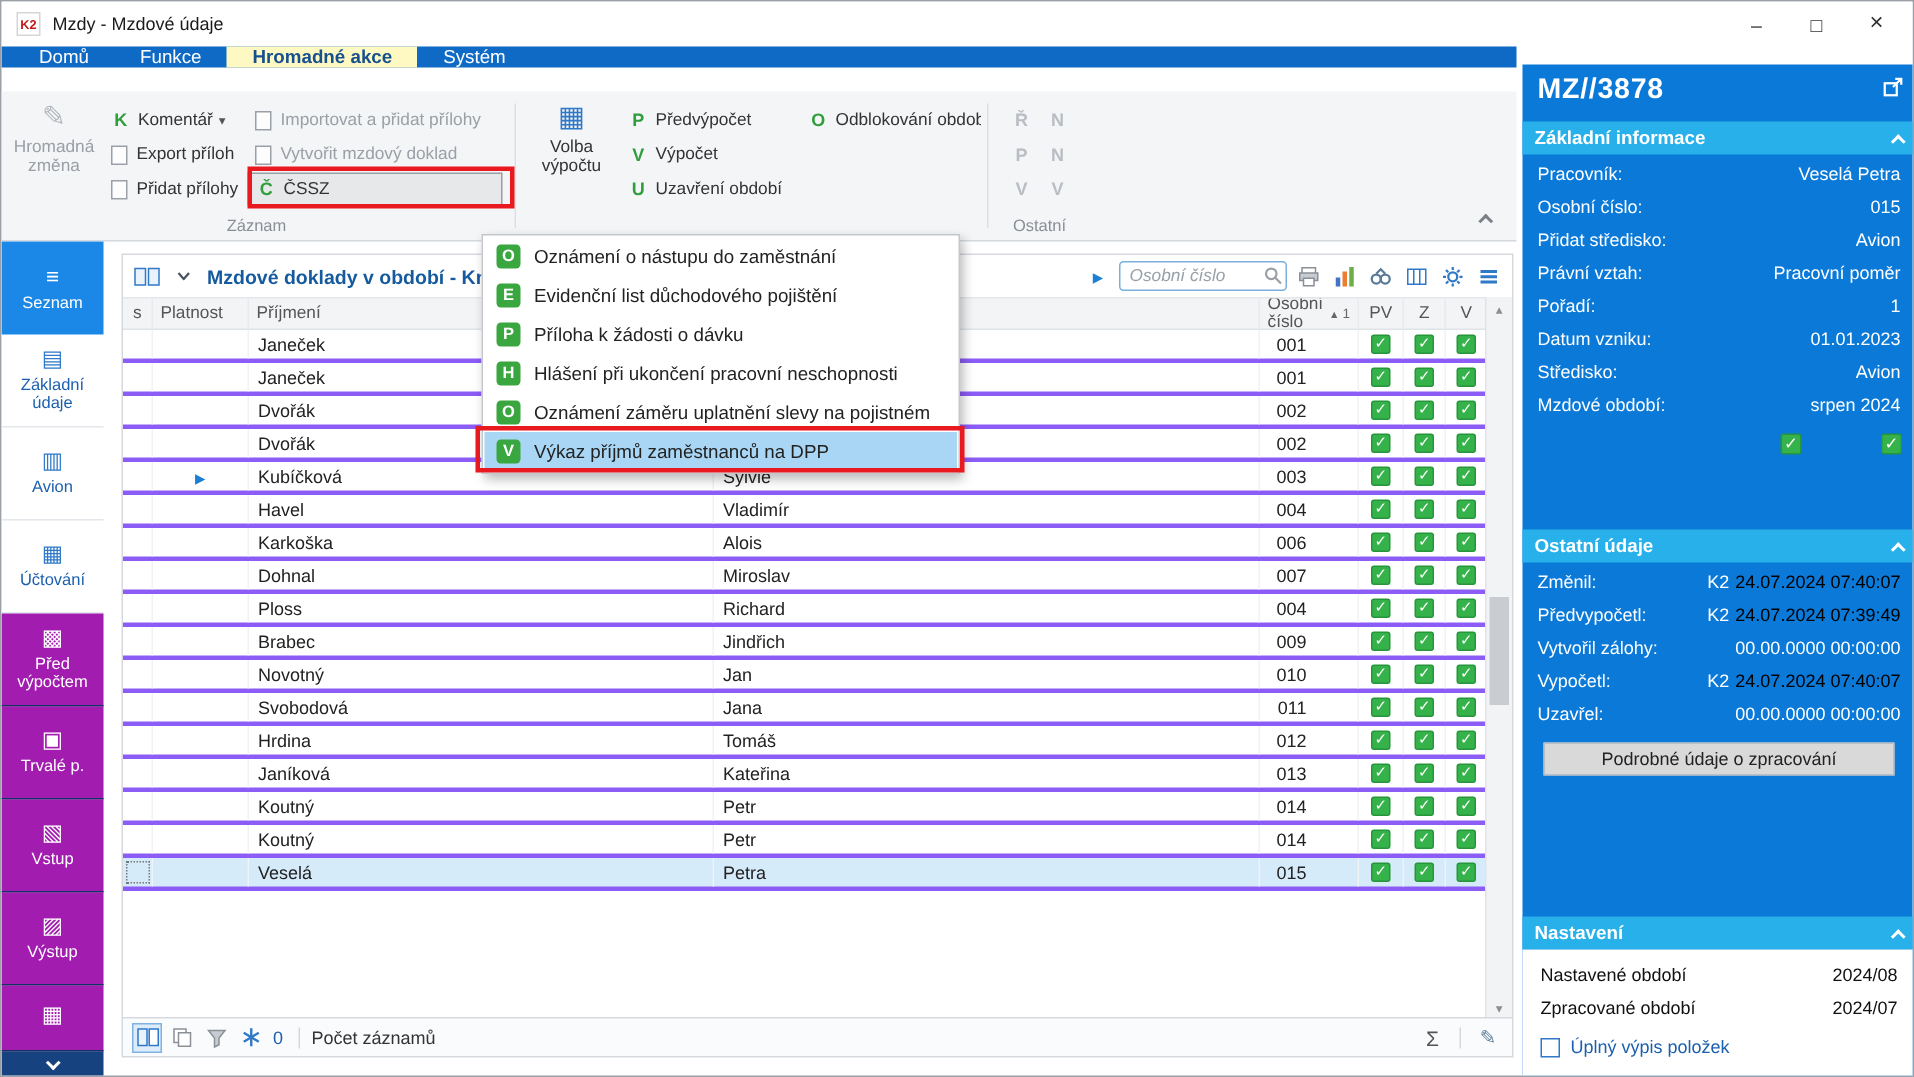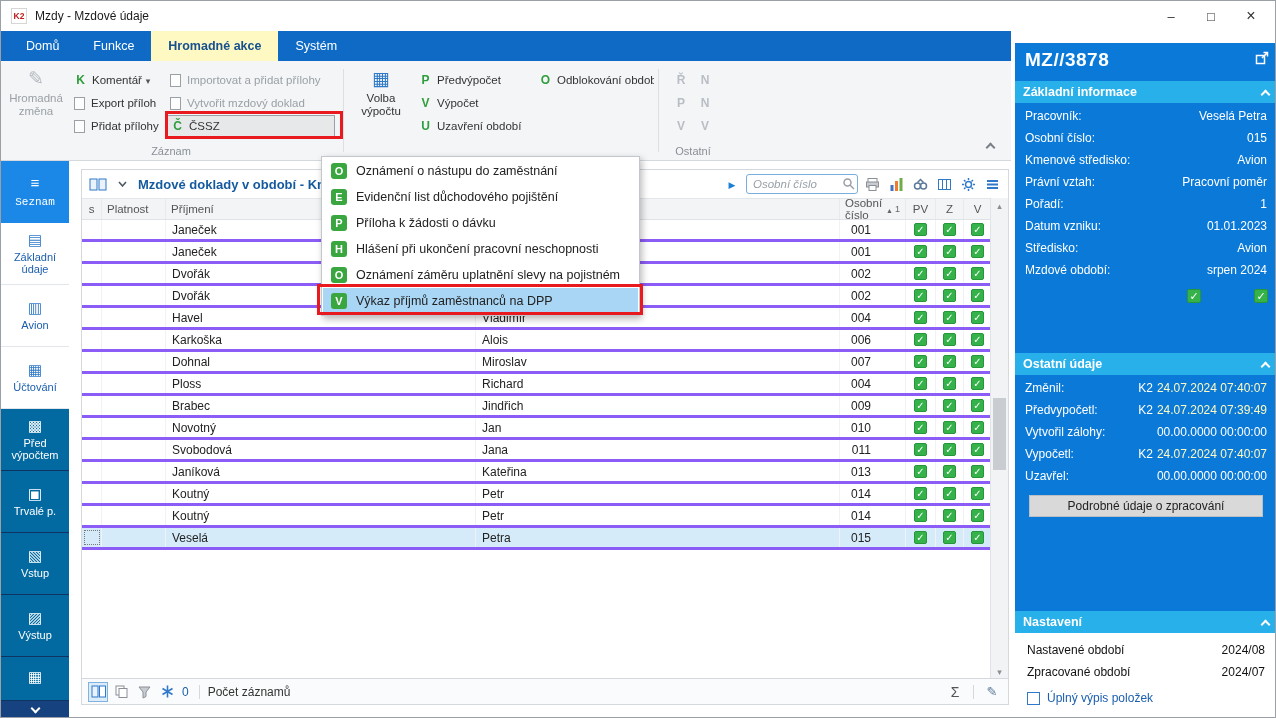"Domů" #tabbar { height: 30px -> 14px }
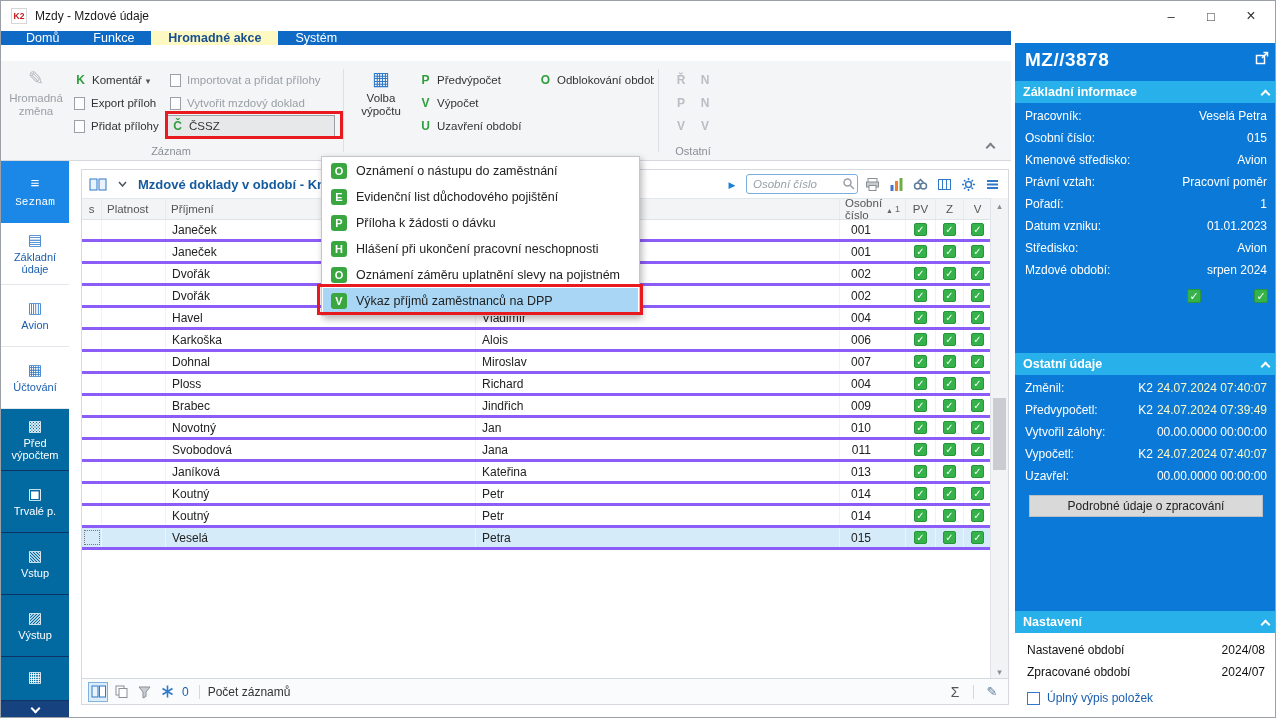"Kmenové středisko:" span.plabel { text: Kmenové -> Přidat }
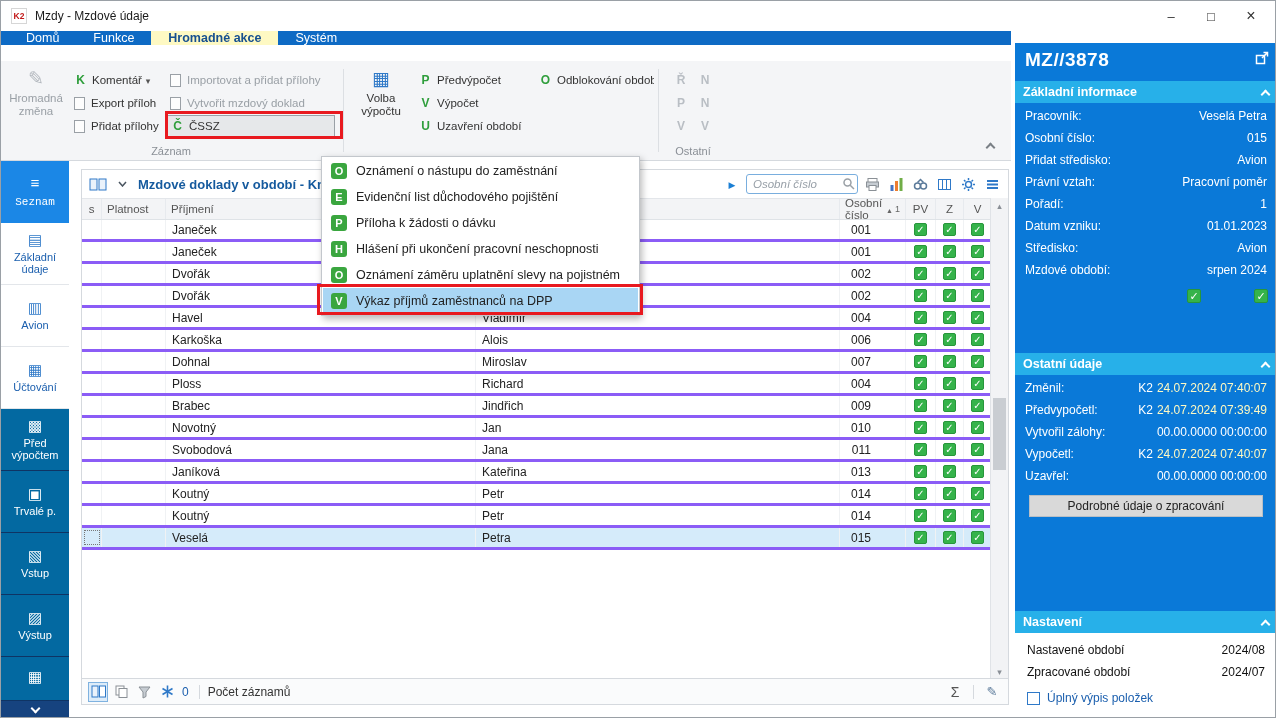"Seznam" .side-item.selected { font-family: Liberation Mono, monospace -> none }
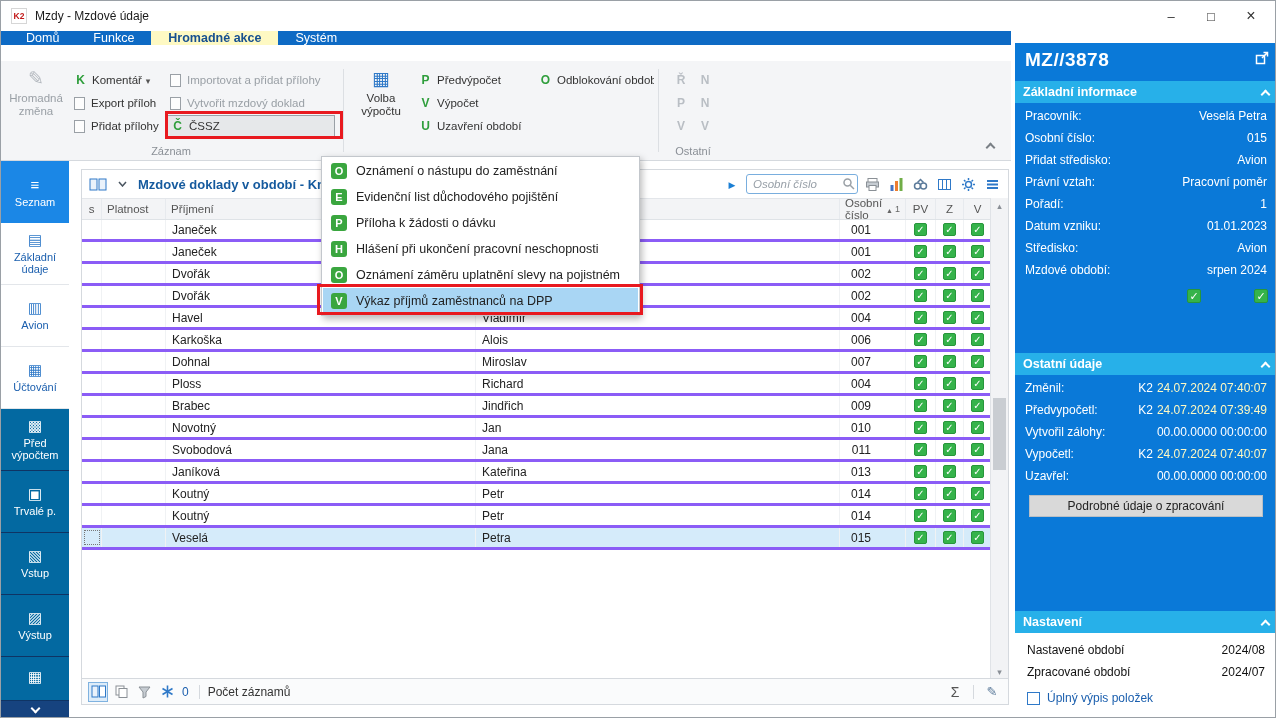"Kubíčková" div.trow { html: none -> <div> <span></span> <span> <span></span> </span> <span>Kubíčková</span> <span>Sylvie</span> <span>003</span> <span> <span></span> </span> <span> <span></span> </span> <span> <span></span> </span> </div> }
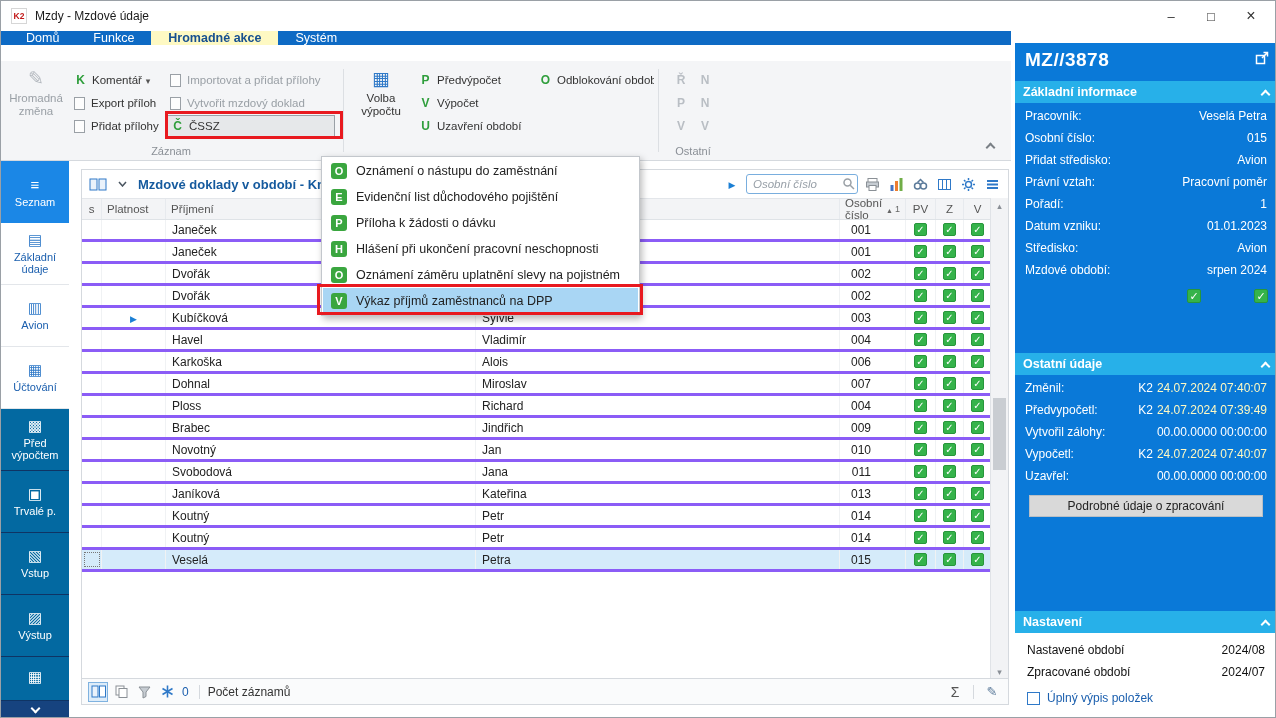"24.07.2024 07:40:07" .pdate.yellow { color: #fef9c3 -> #000000 }
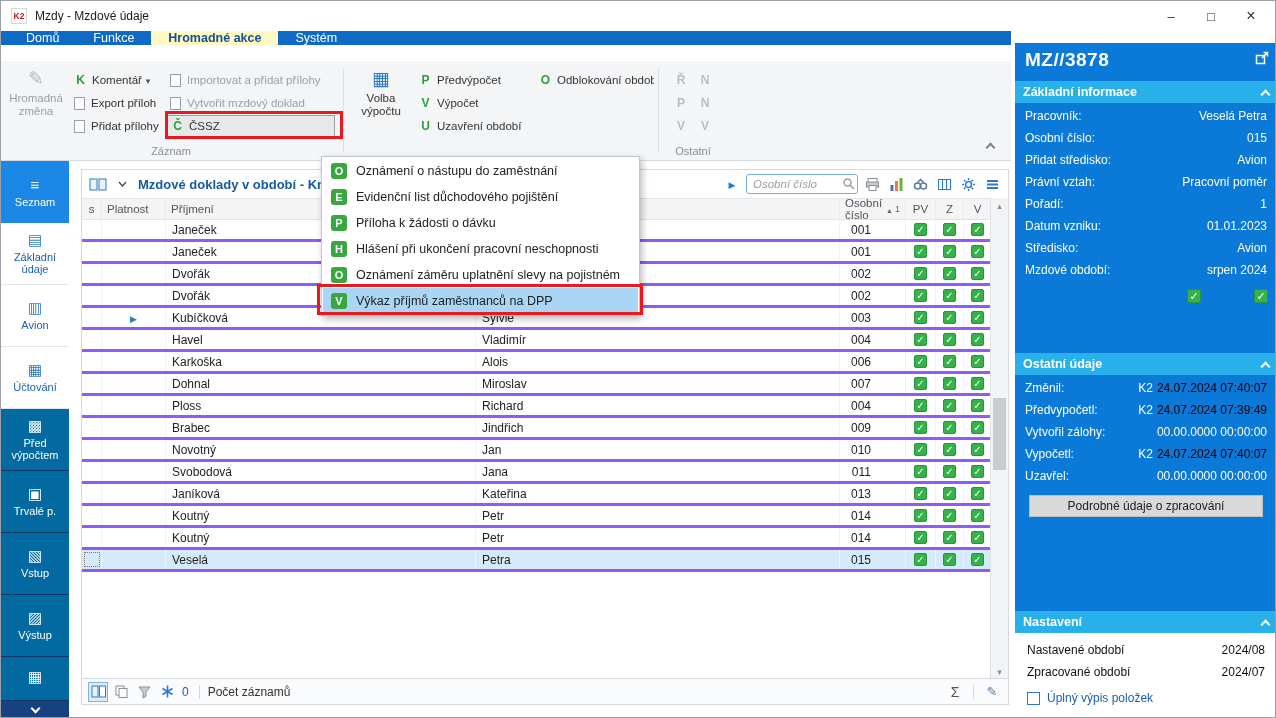"Před výpočtem" .side-item.dark { background: #0369a1 -> #a21caf }
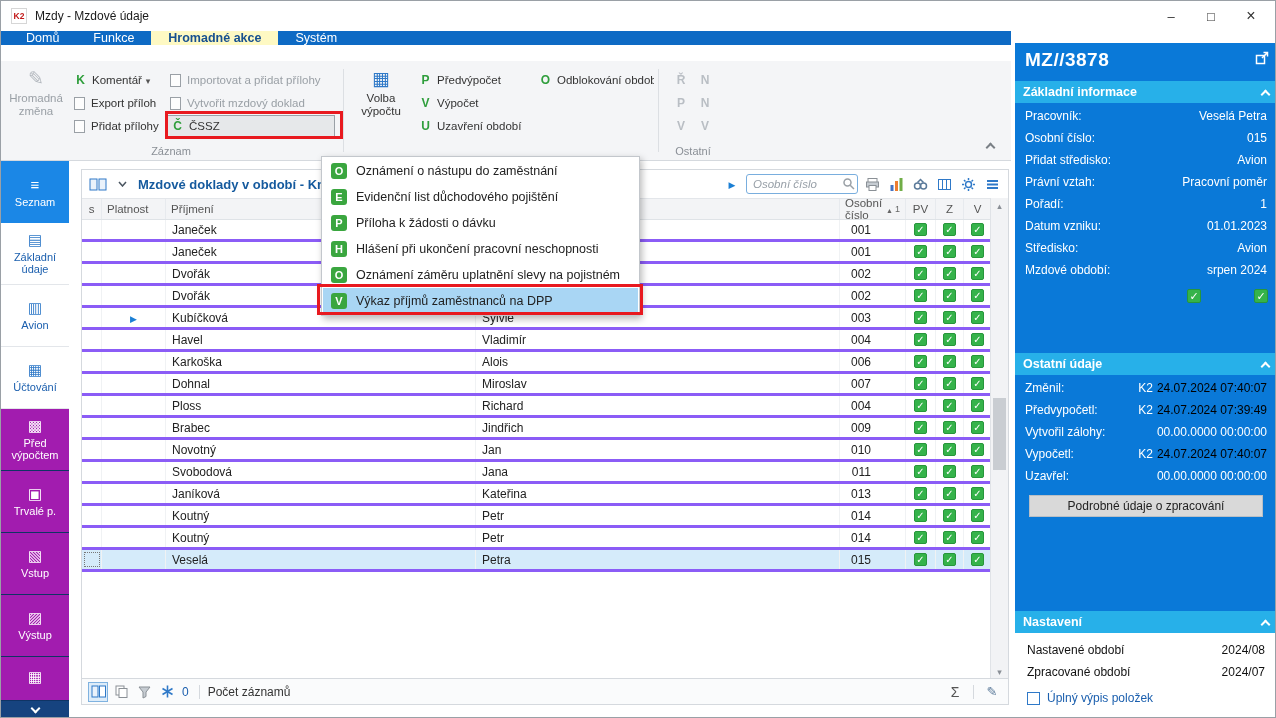"Hrdina" div.trow { html: none -> <div> <span></span> <span> <span></span> </span> <span>Hrdina</span> <span>Tomáš</span> <span>012</span> <span> <span></span> </span> <span> <span></span> </span> <span> <span></span> </span> </div> }
